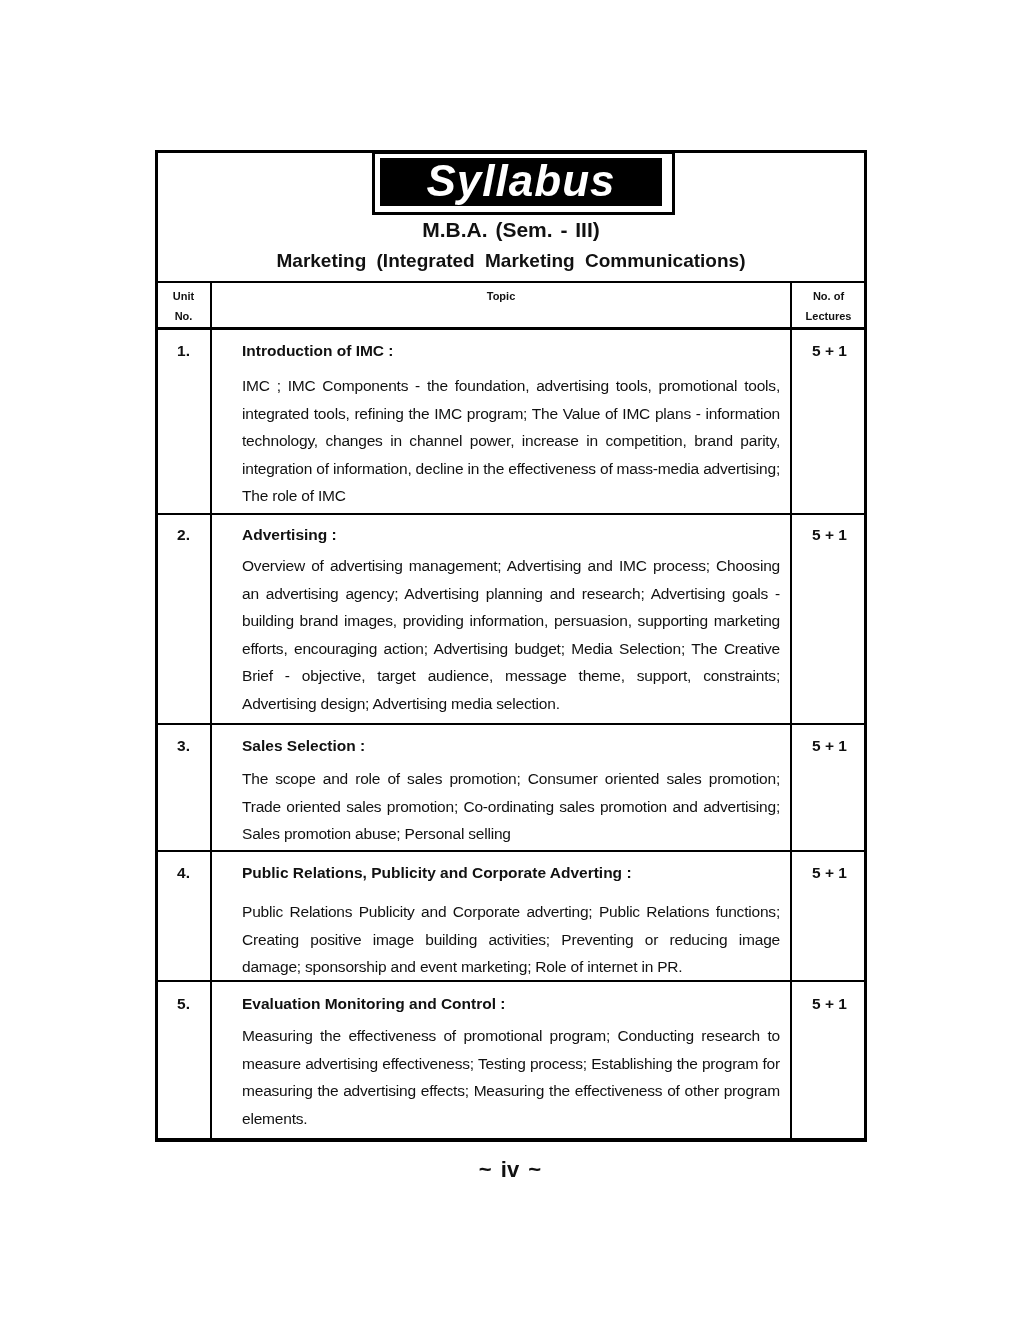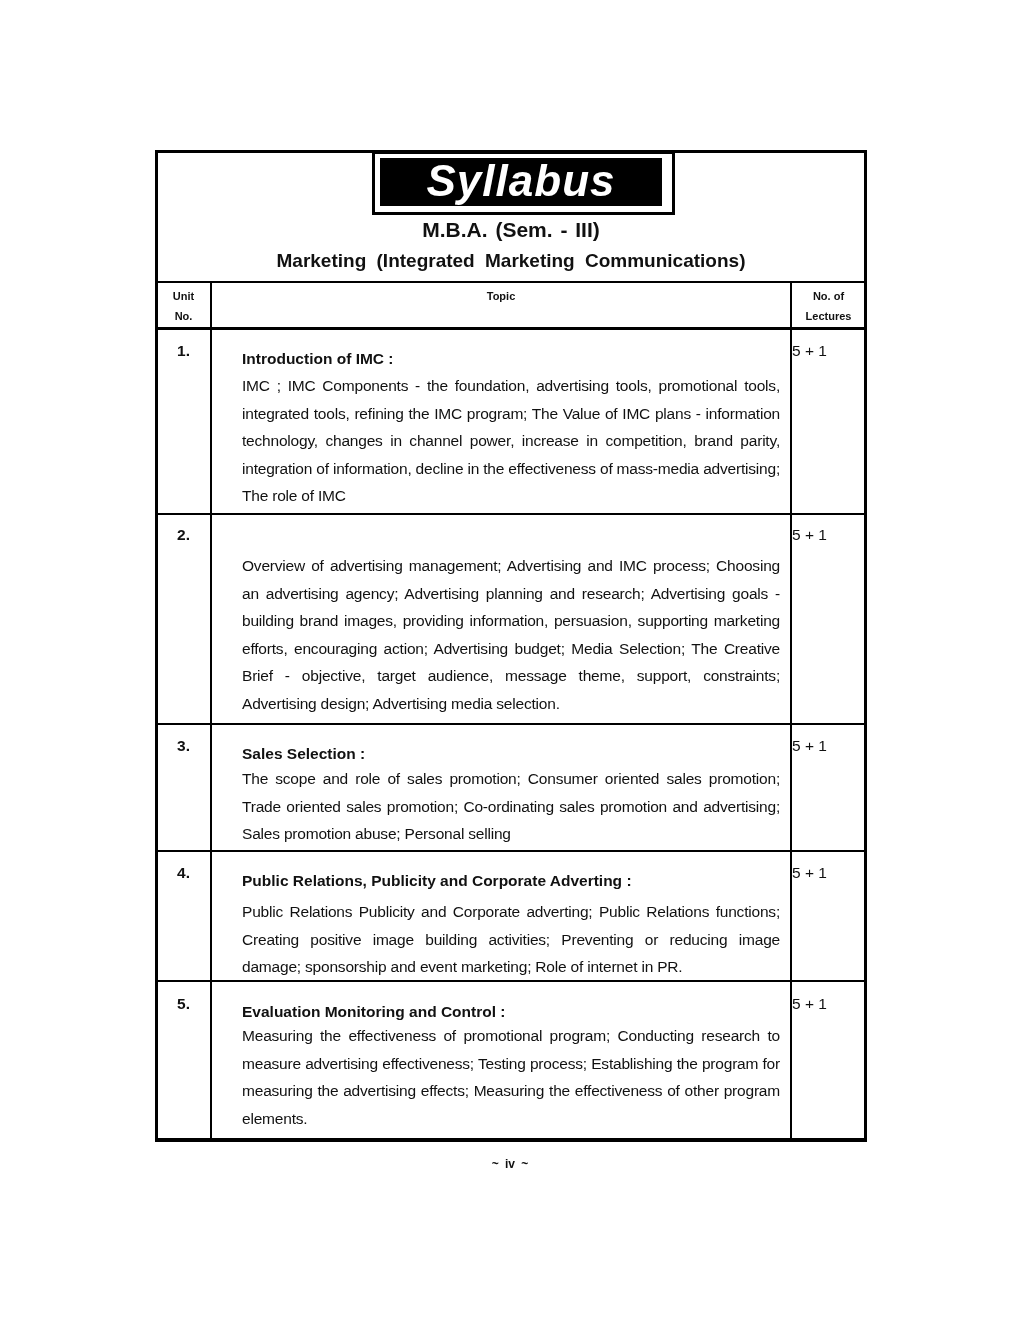"Introduction of IMC :" .rtitle { margin-top: 8px -> none }
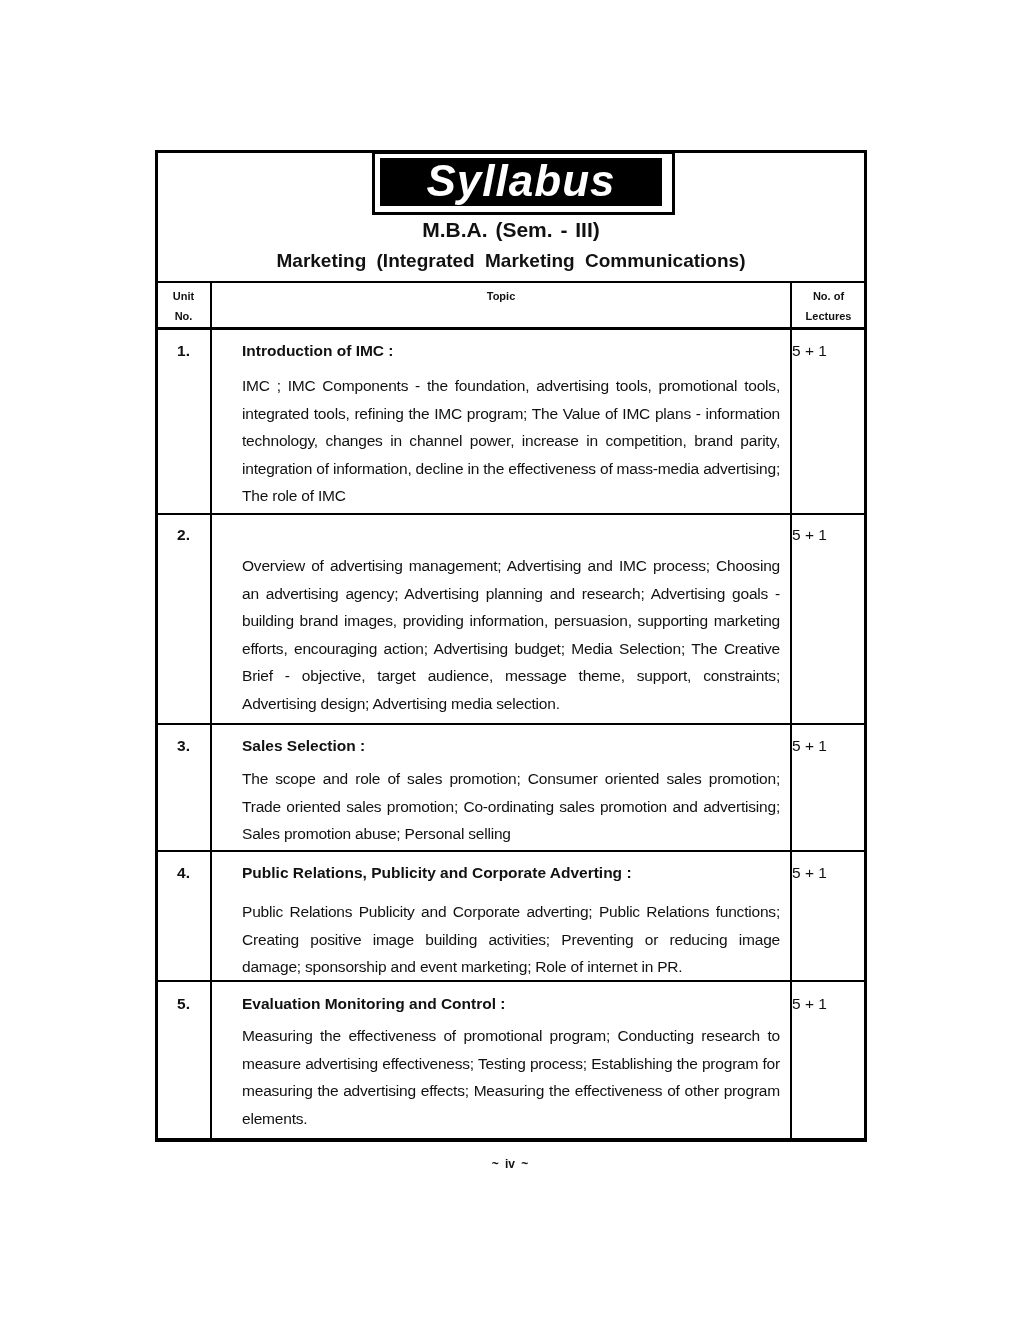"5 + 1" .rlect { font-weight: normal -> bold; text-align: left -> center }
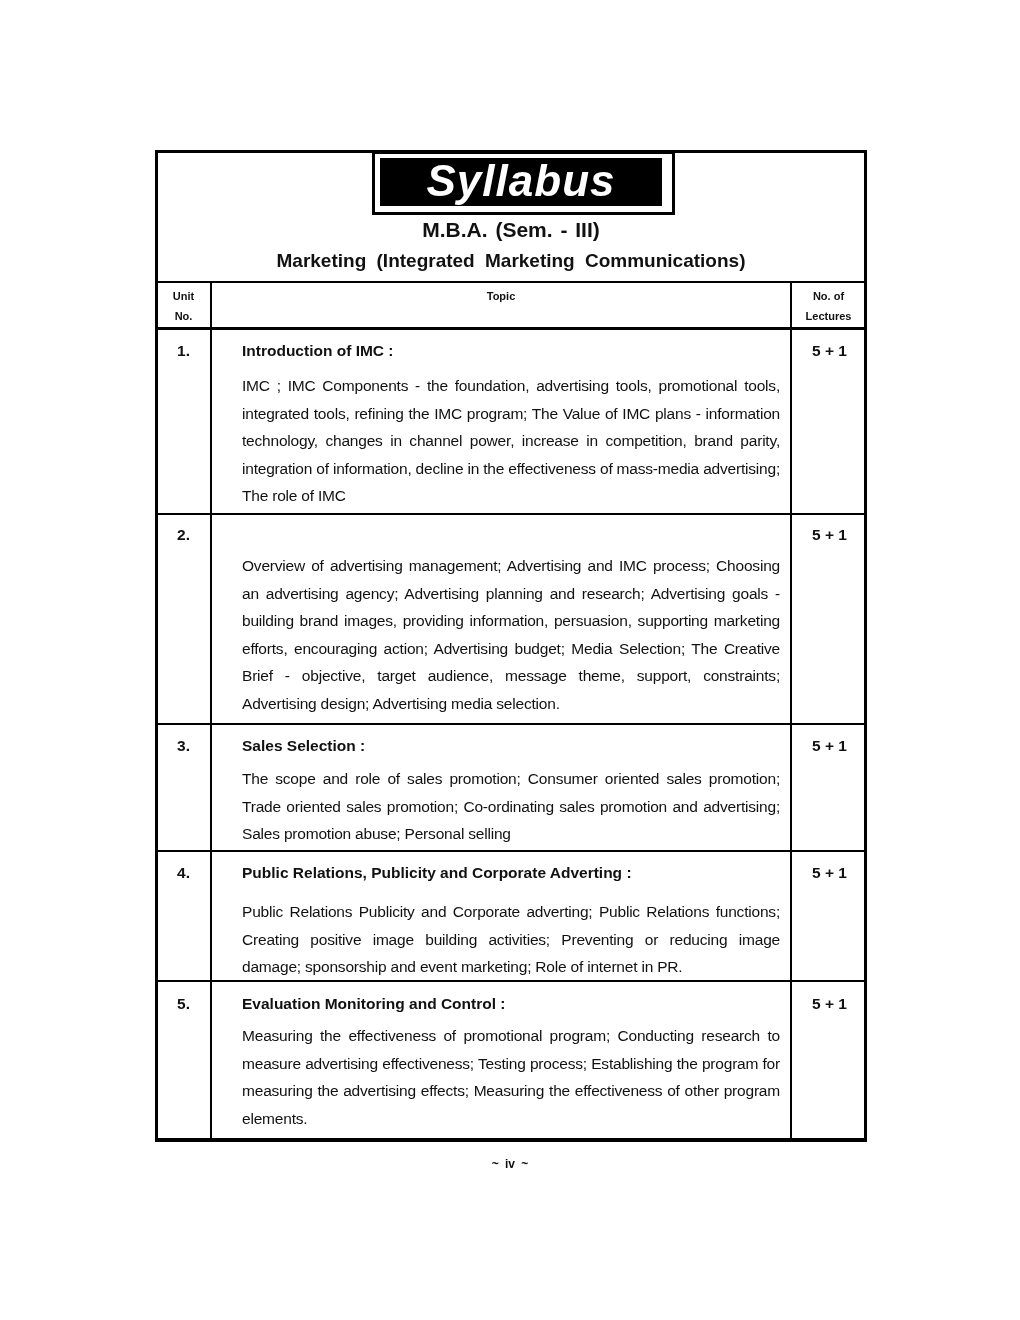"Advertising :" div.rtitle { html: none -> <div>Advertising :</div> }
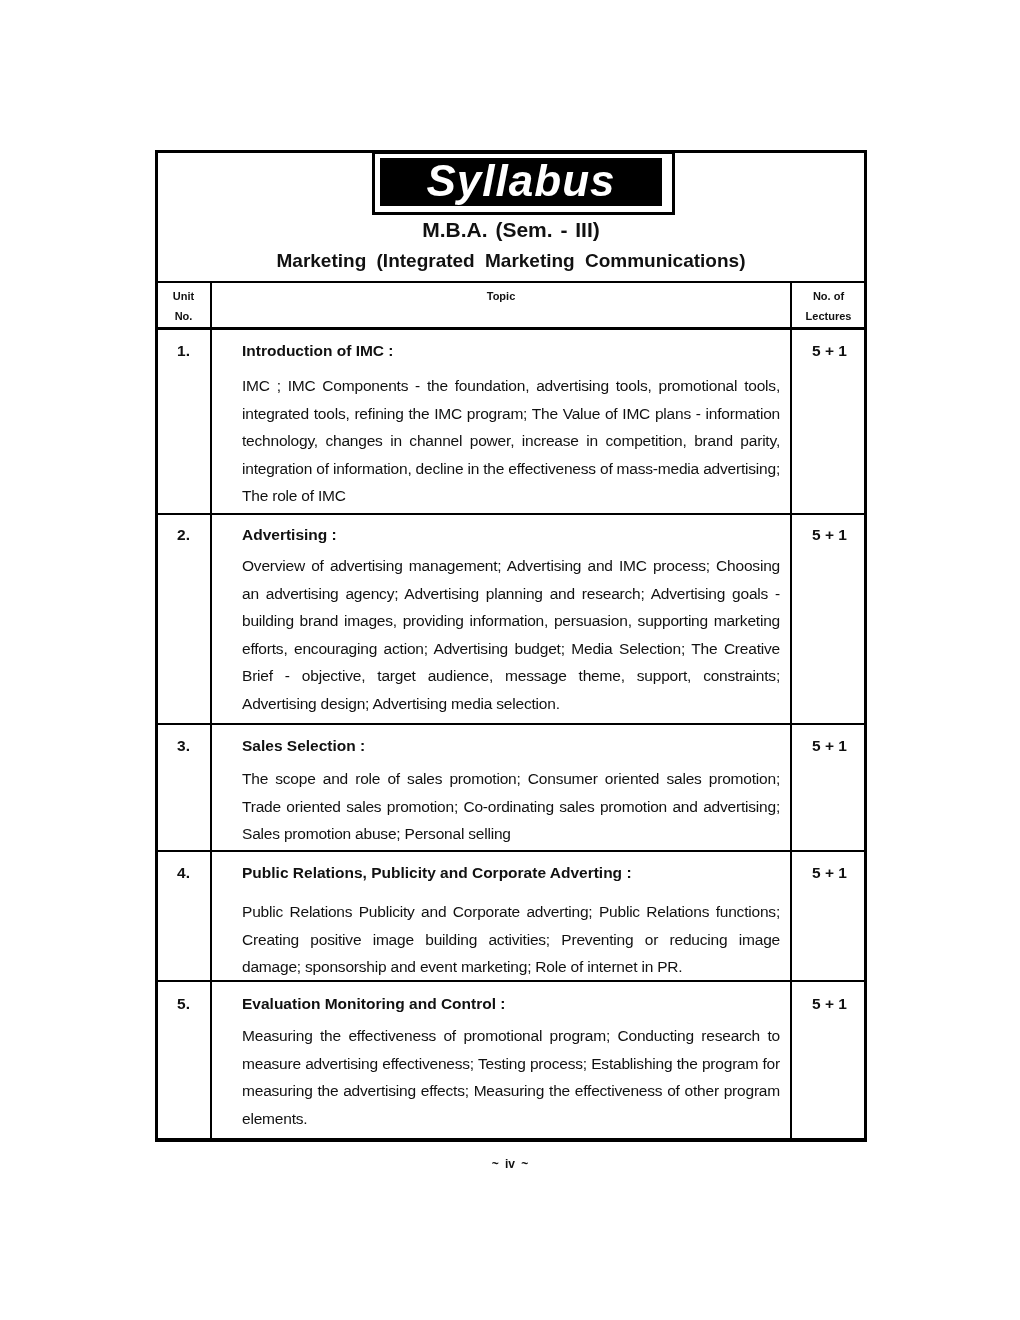"~ iv ~" .footer { font-size: 12px -> 22px }
